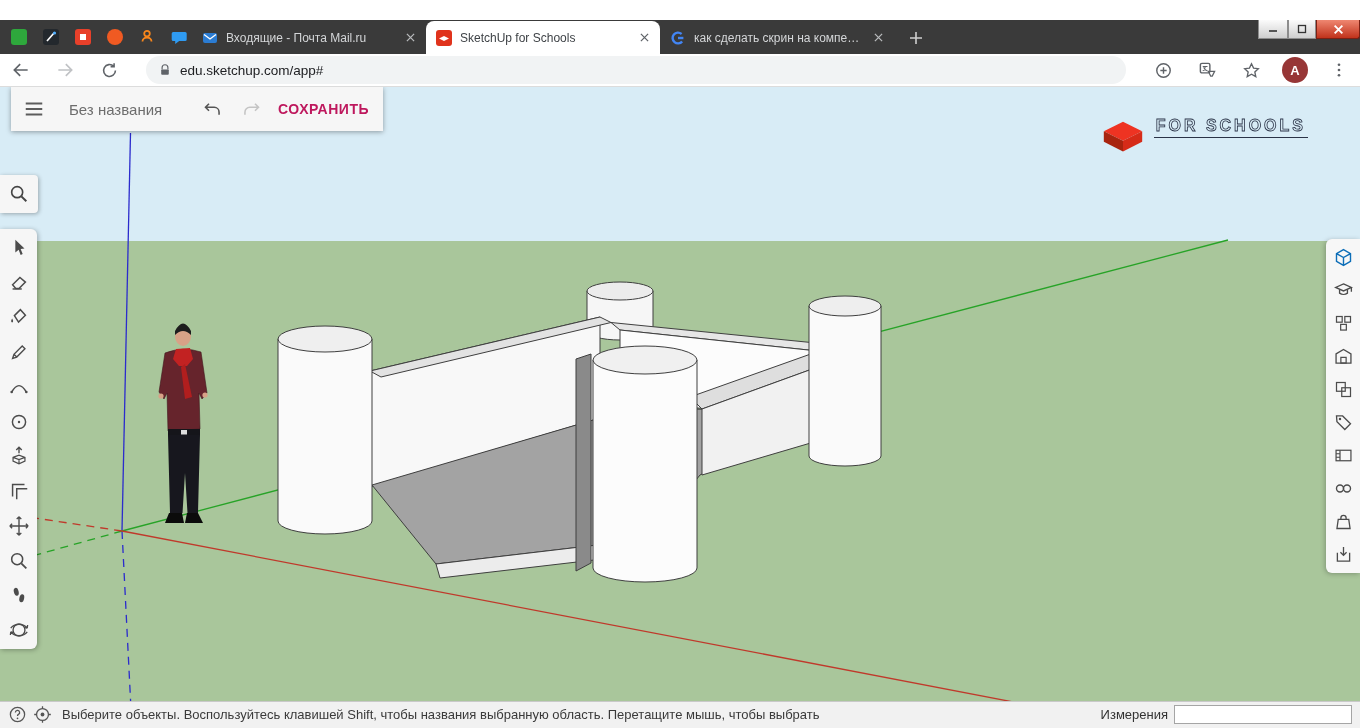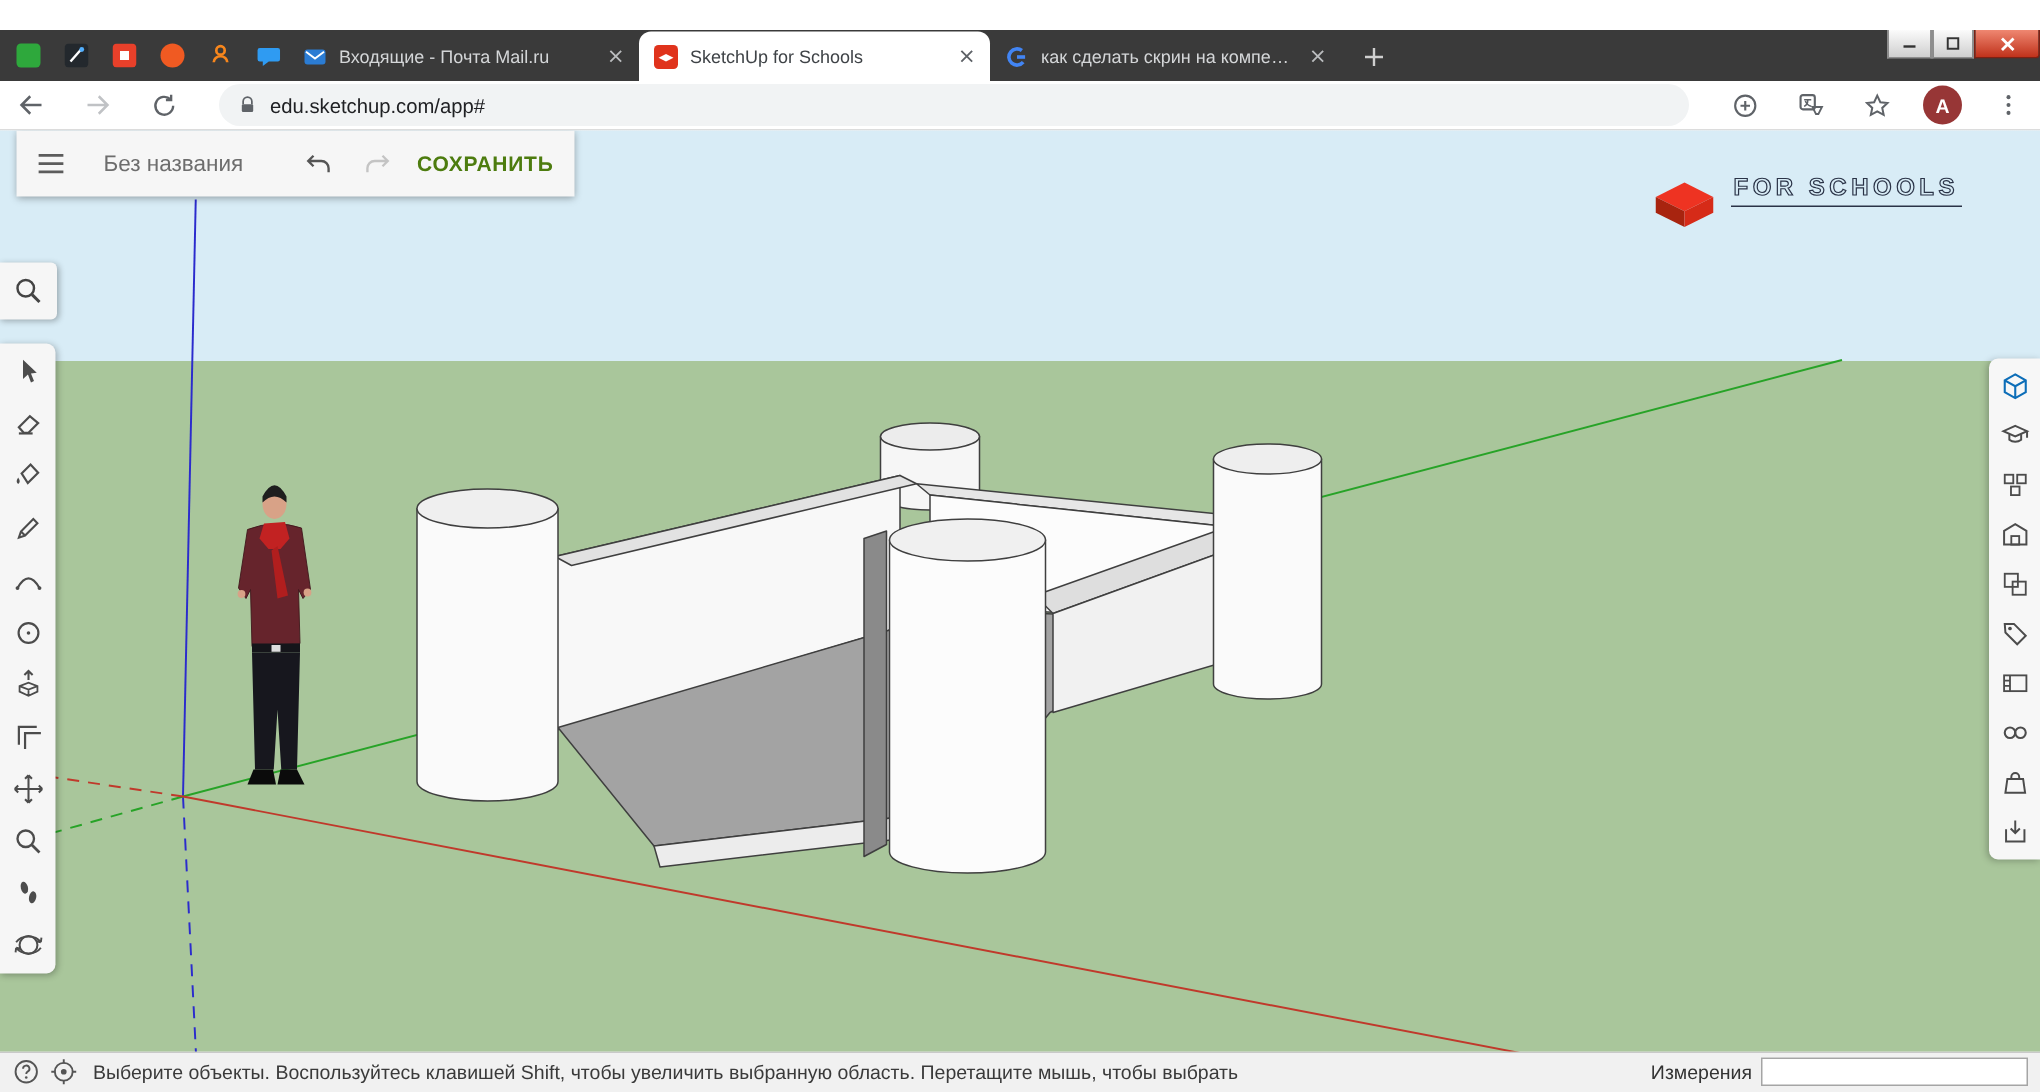"СОХРАНИТЬ" .save-btn { color: #4d7c0f -> #be185d }
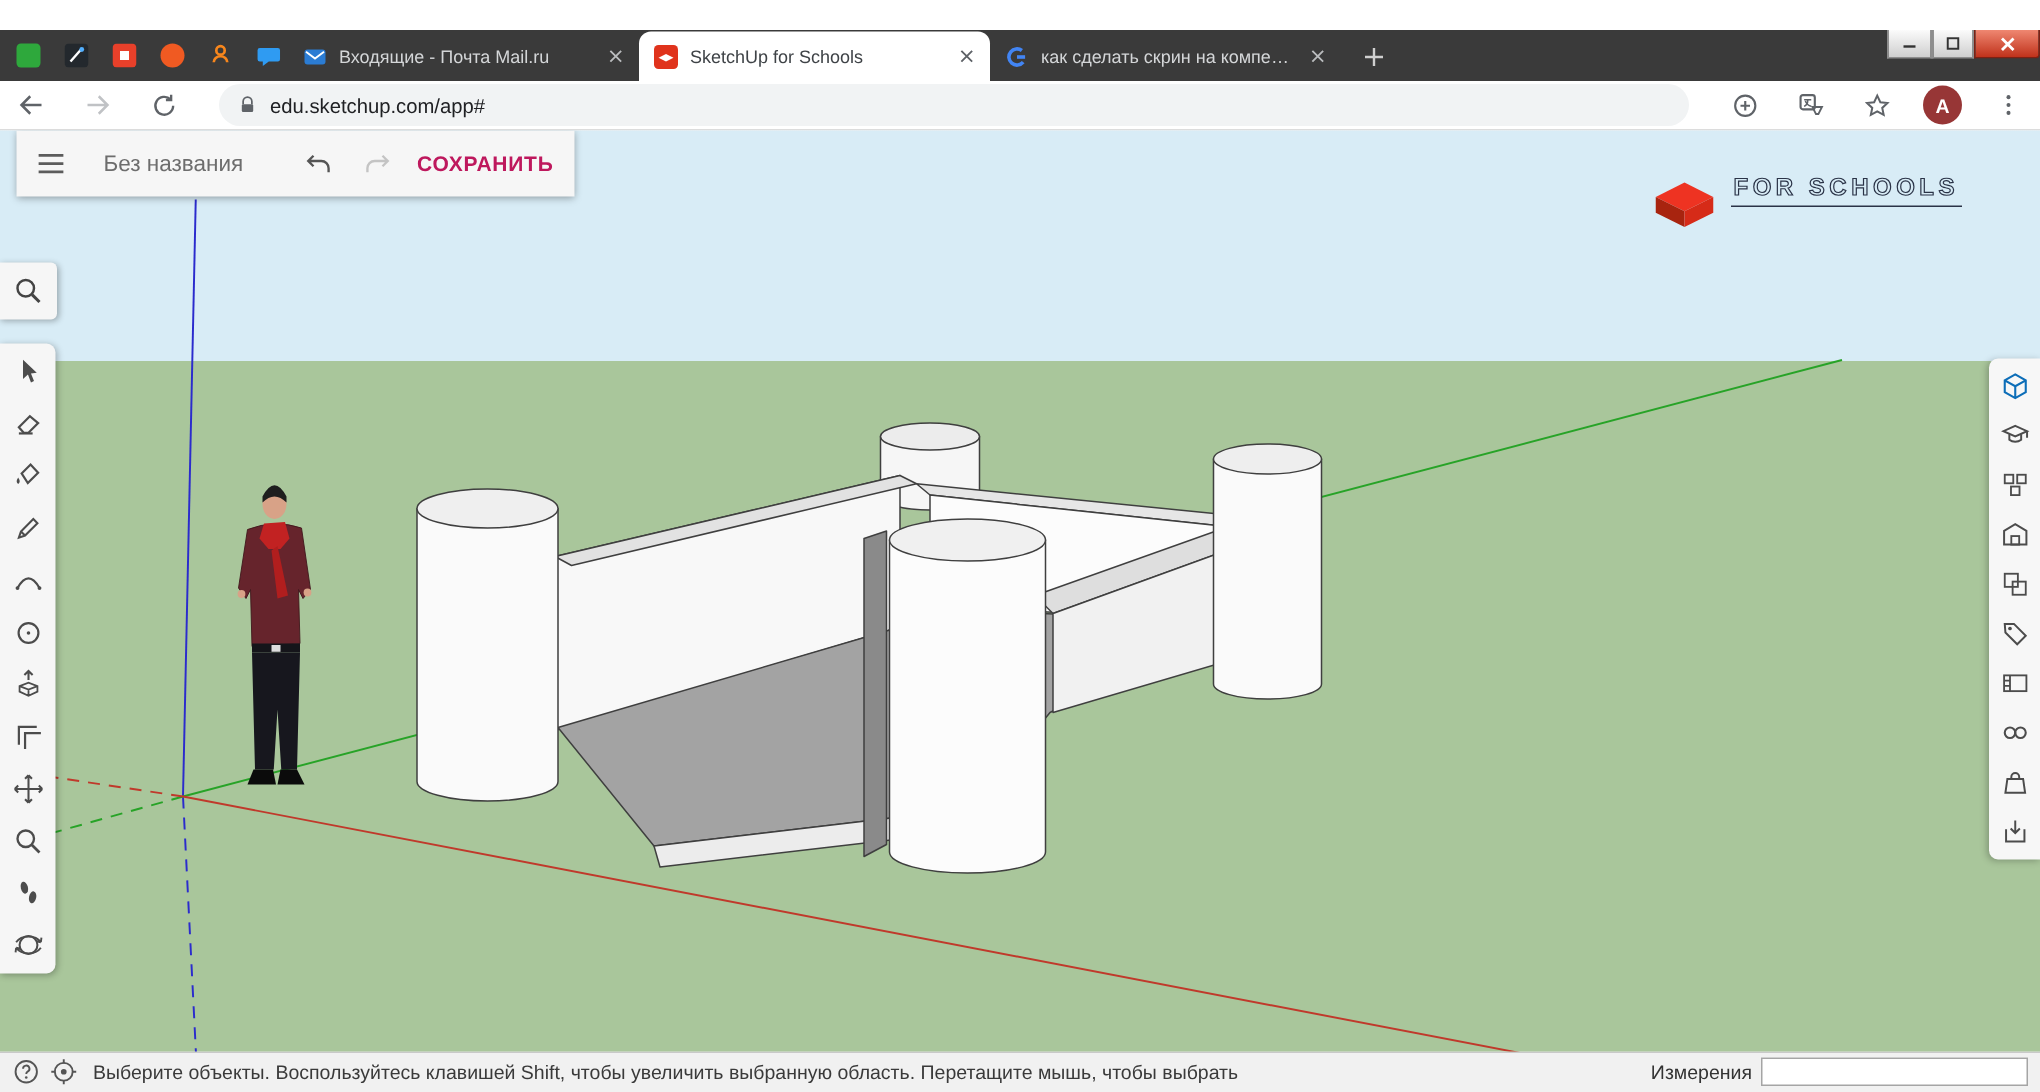"Выберите объекты. Воспользуйтесь" span.status-hint { text: увеличить -> названия }
